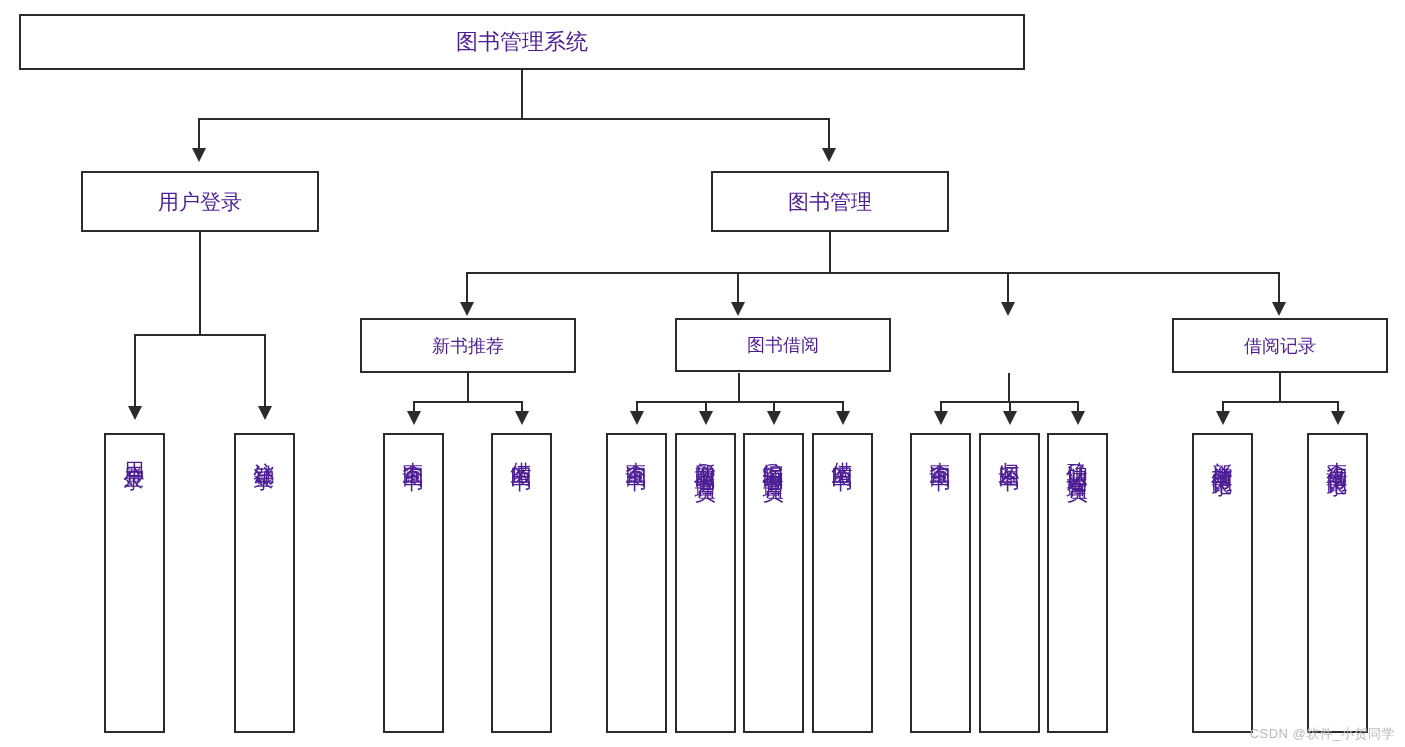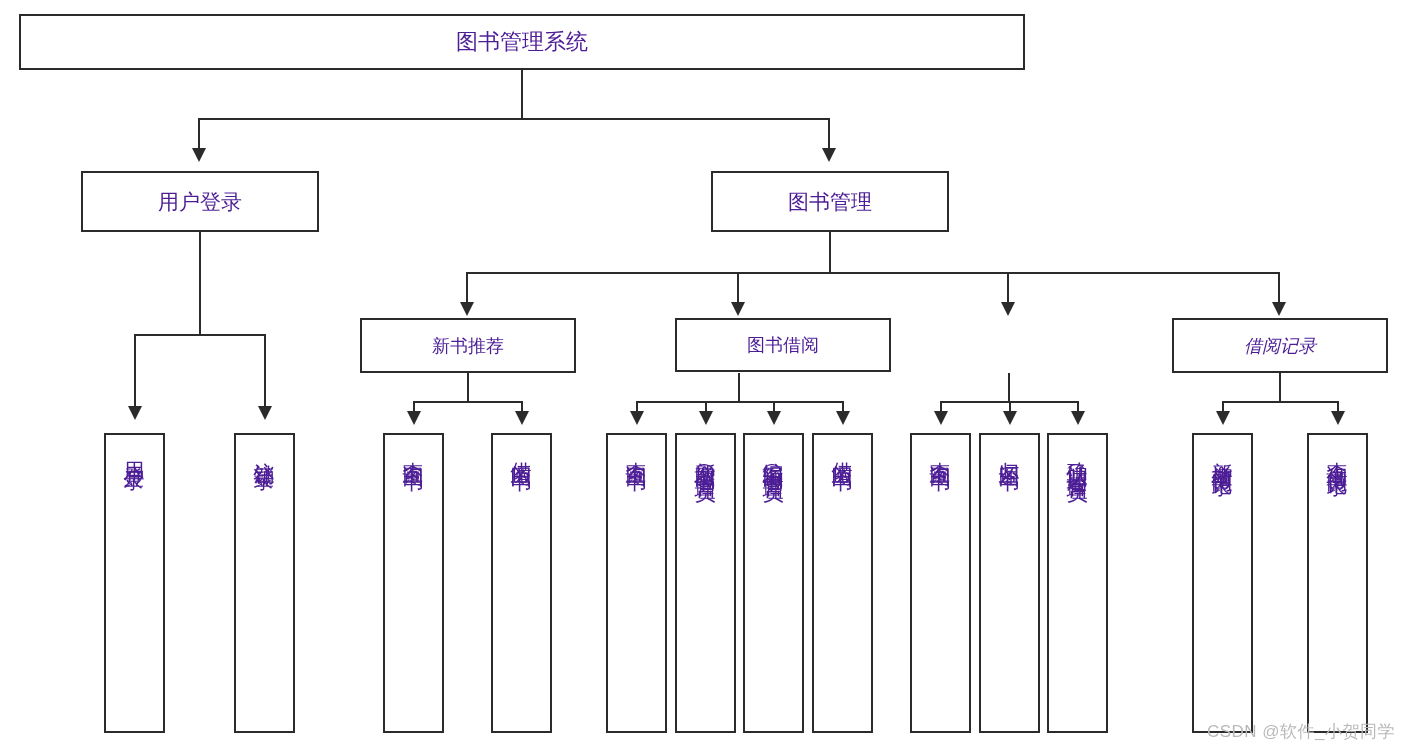"借阅记录" div.node { font-style: italic -> none }
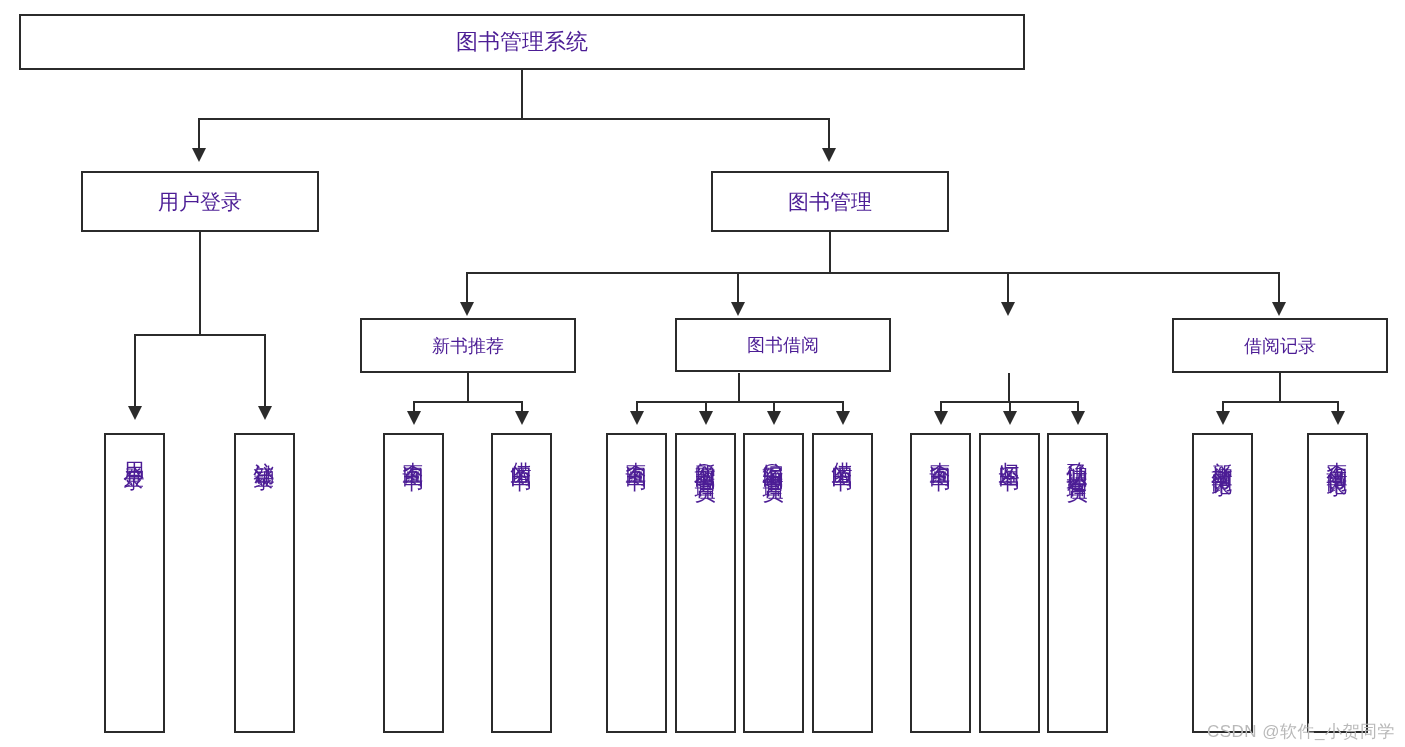"CSDN @软件_小贺同学" #watermark { font-size: 17px -> 13px }
